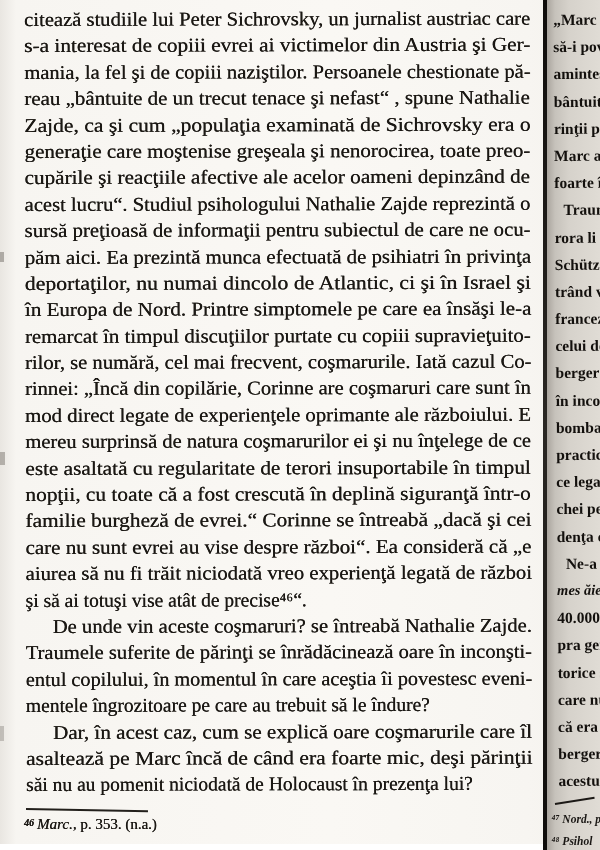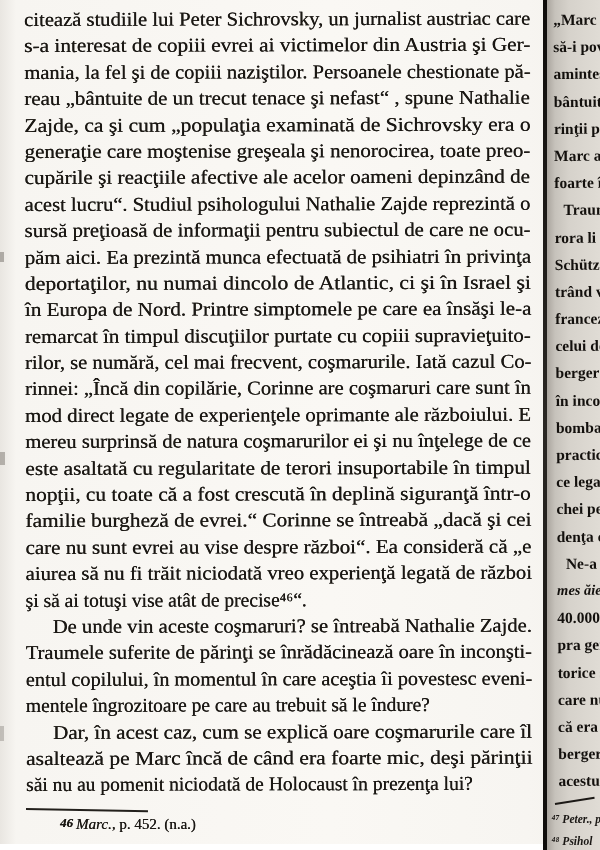"46" .fn-marker { font-size: 13px -> 10px; margin-left: 36px -> none }
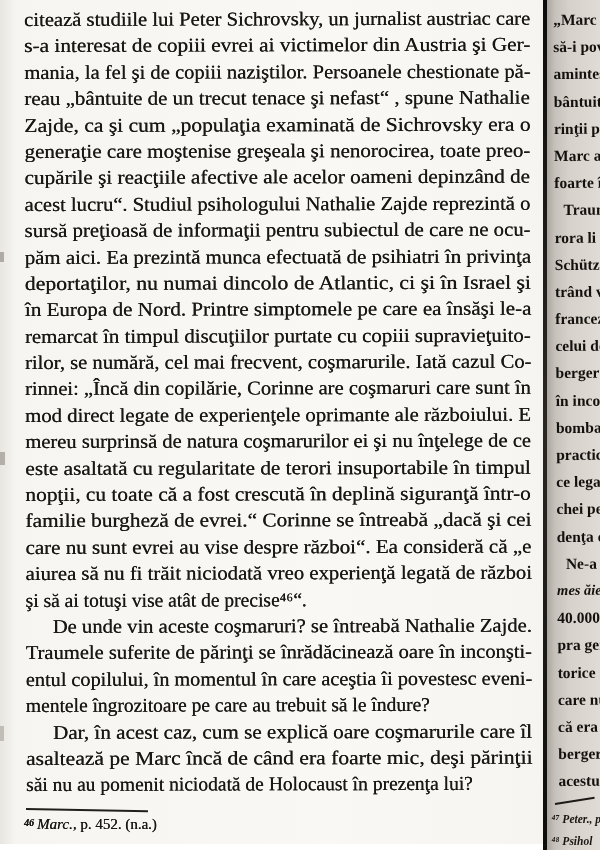"p. 452. (n.a.)" span { text: 452 -> 353 }
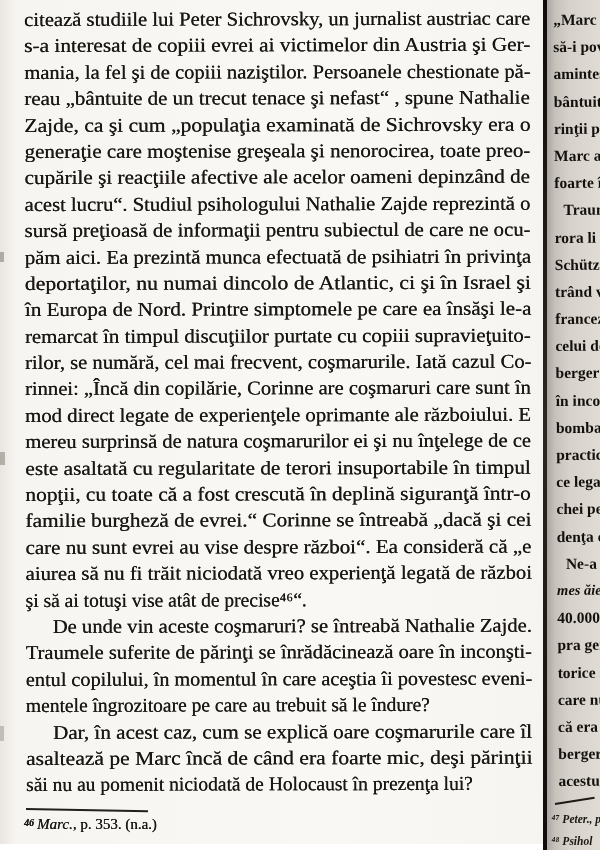"⁴⁷ Peter., p" div { text: Peter -> Nord }
